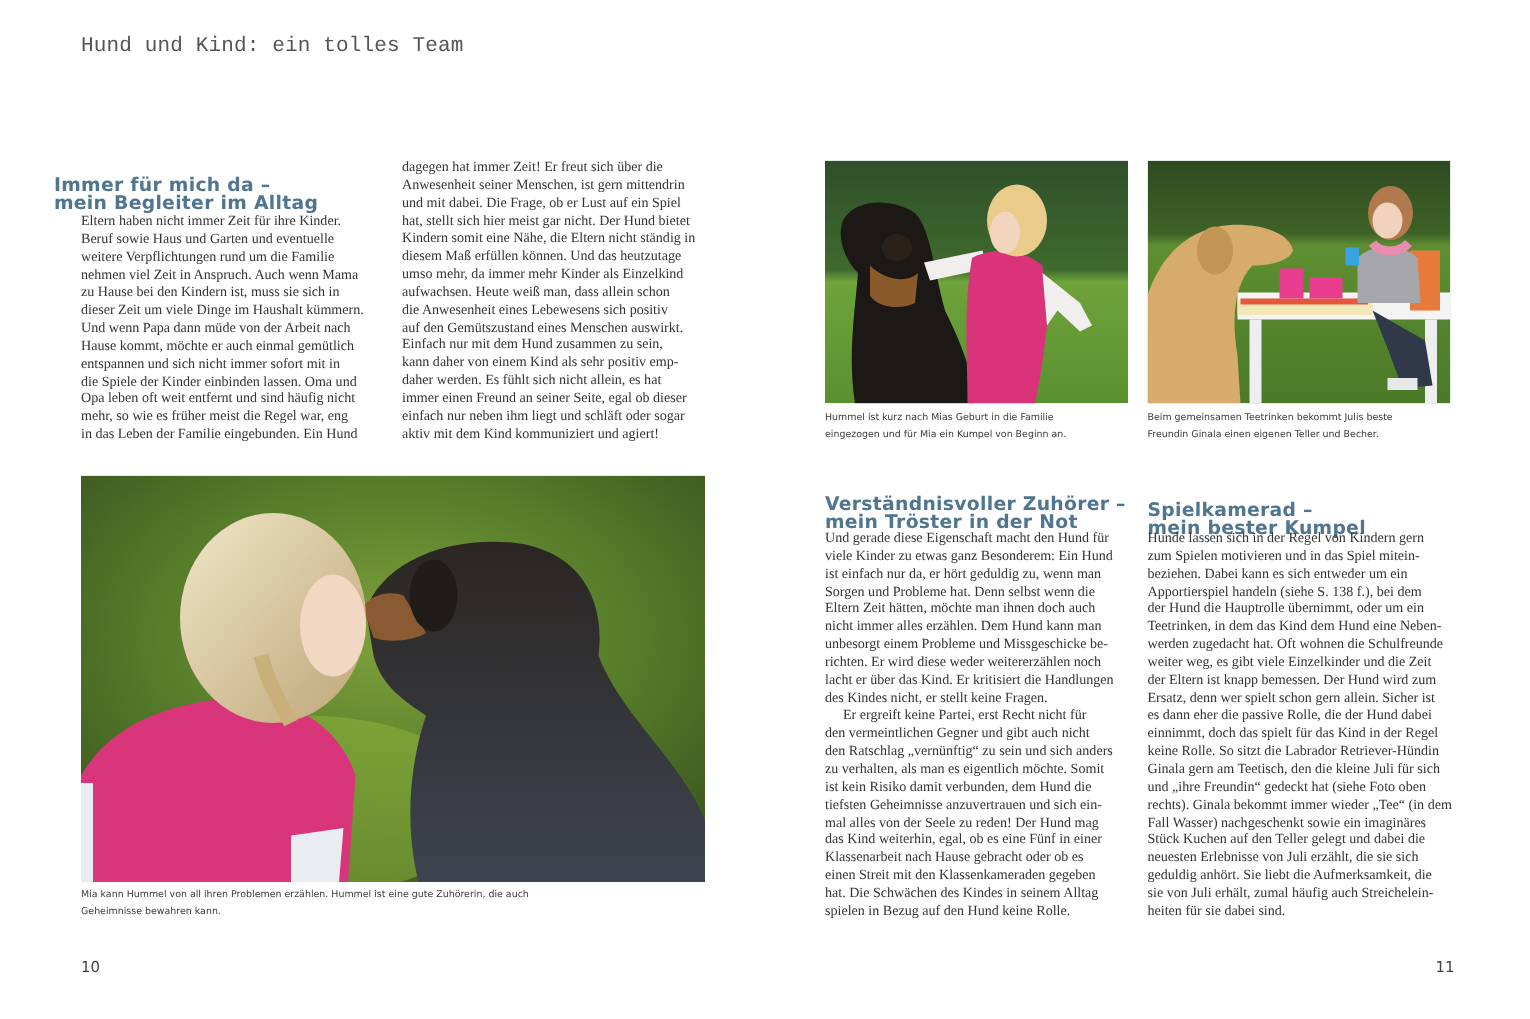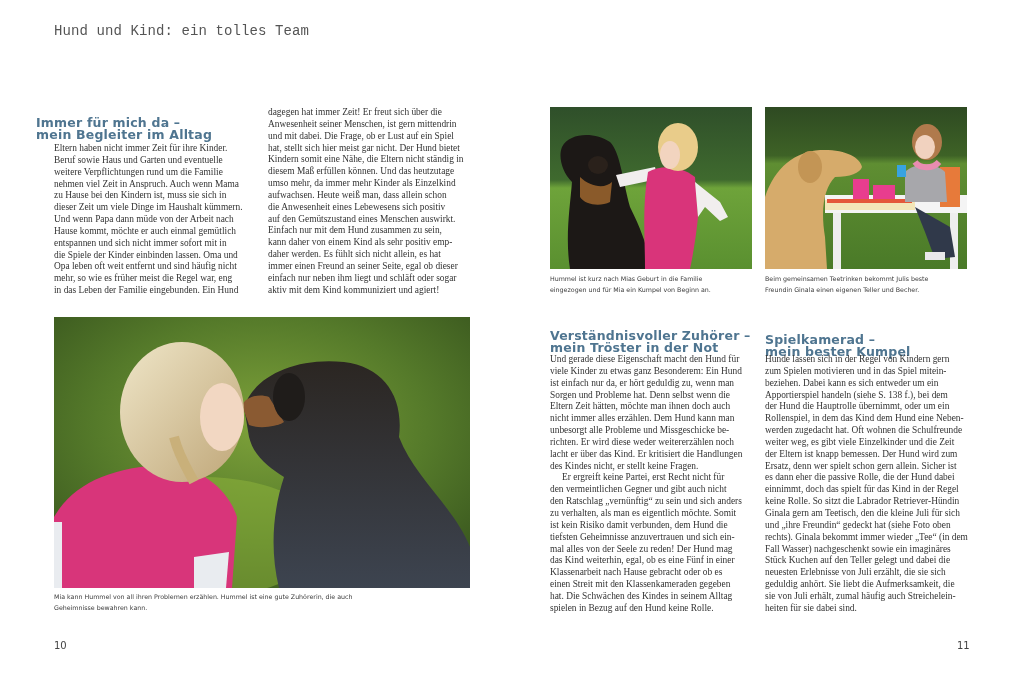"Rollenspiel, in dem das Kind" span.line { text: Rollenspiel -> Teetrinken }
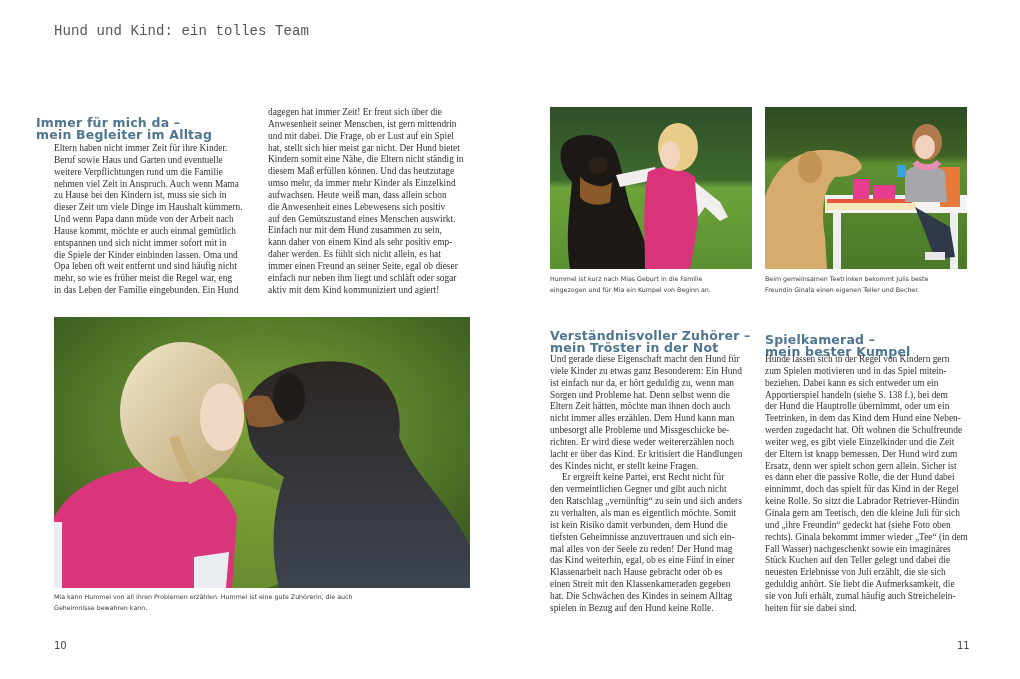"unbesorgt alle Probleme und" span.line { text: alle -> einem }
